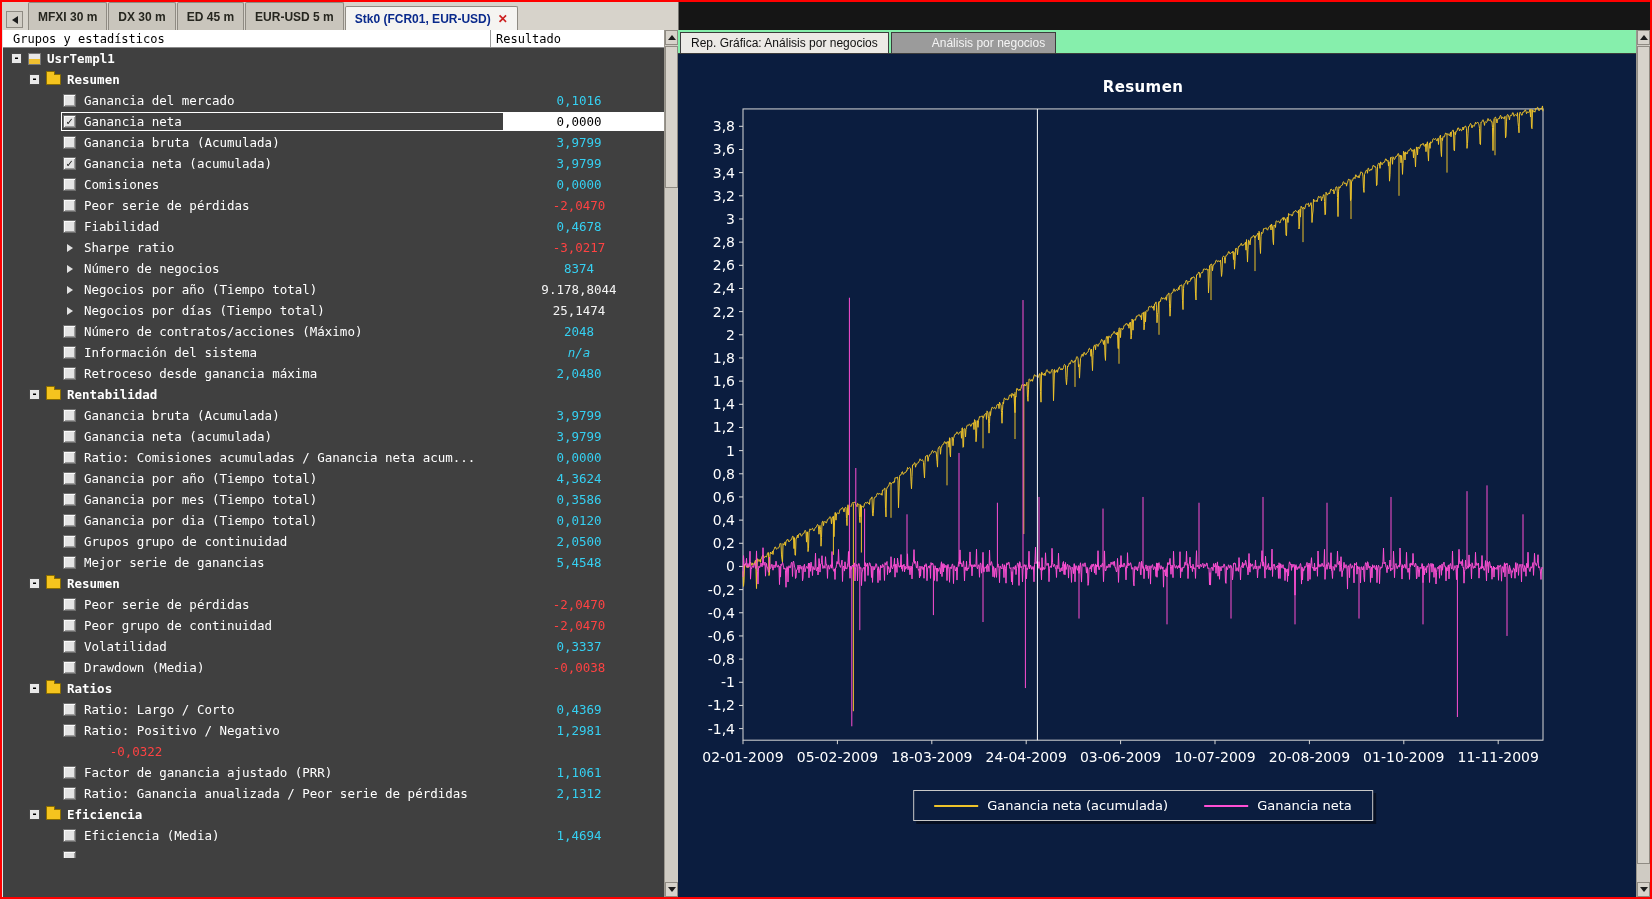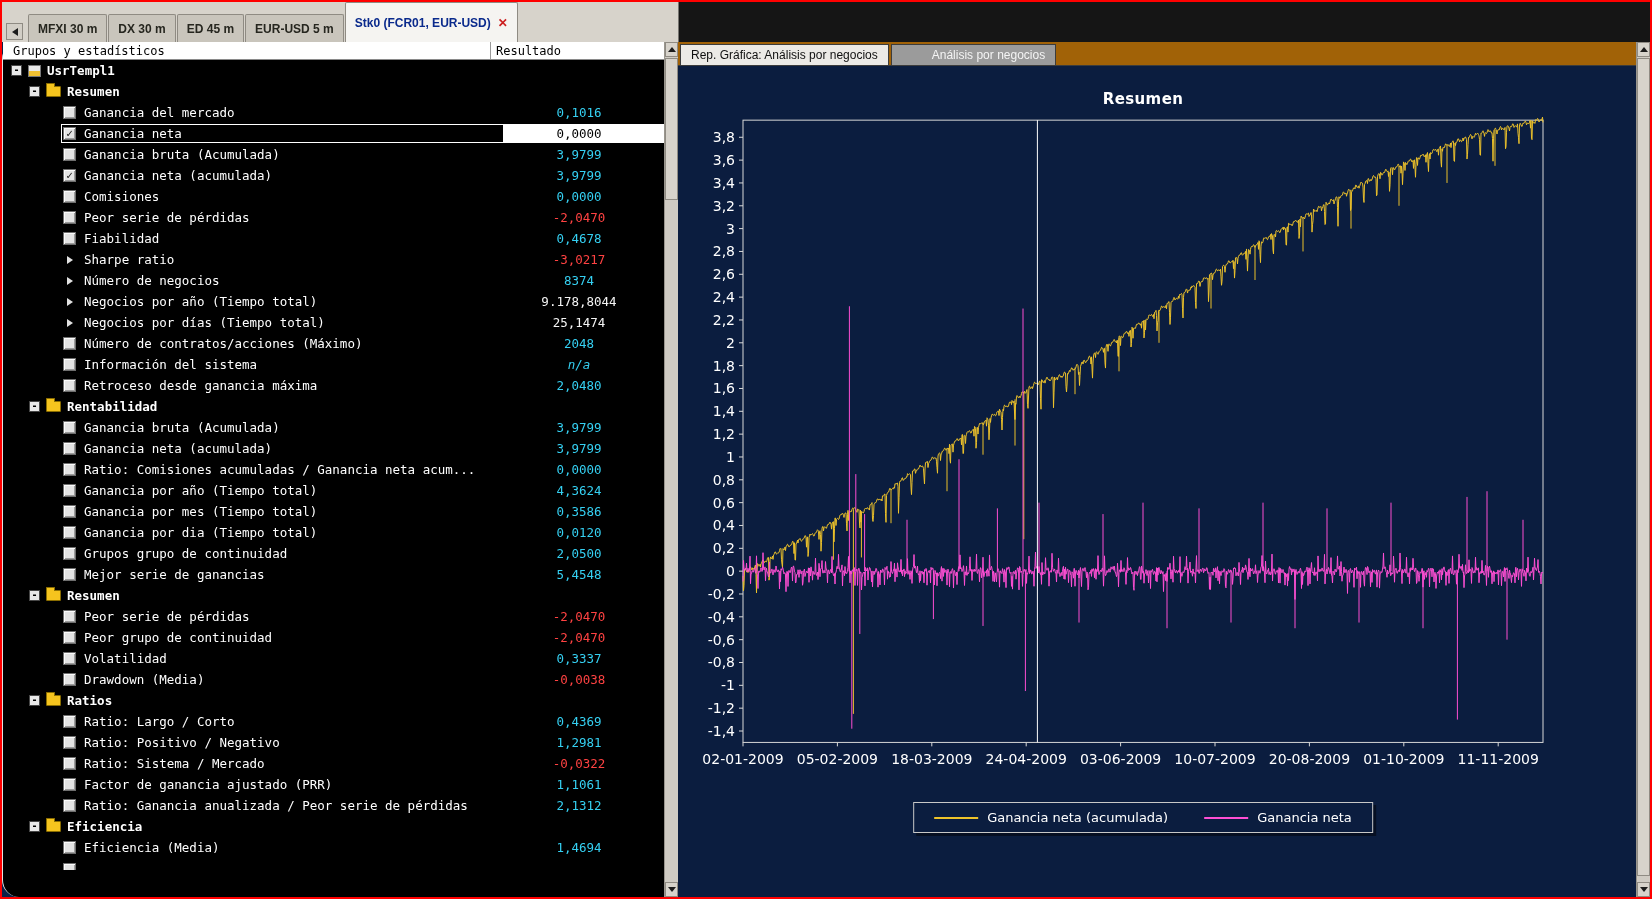"Stk0 (FCR01, EUR-USD)" .doc-tab.active { height: 40px -> 24px }
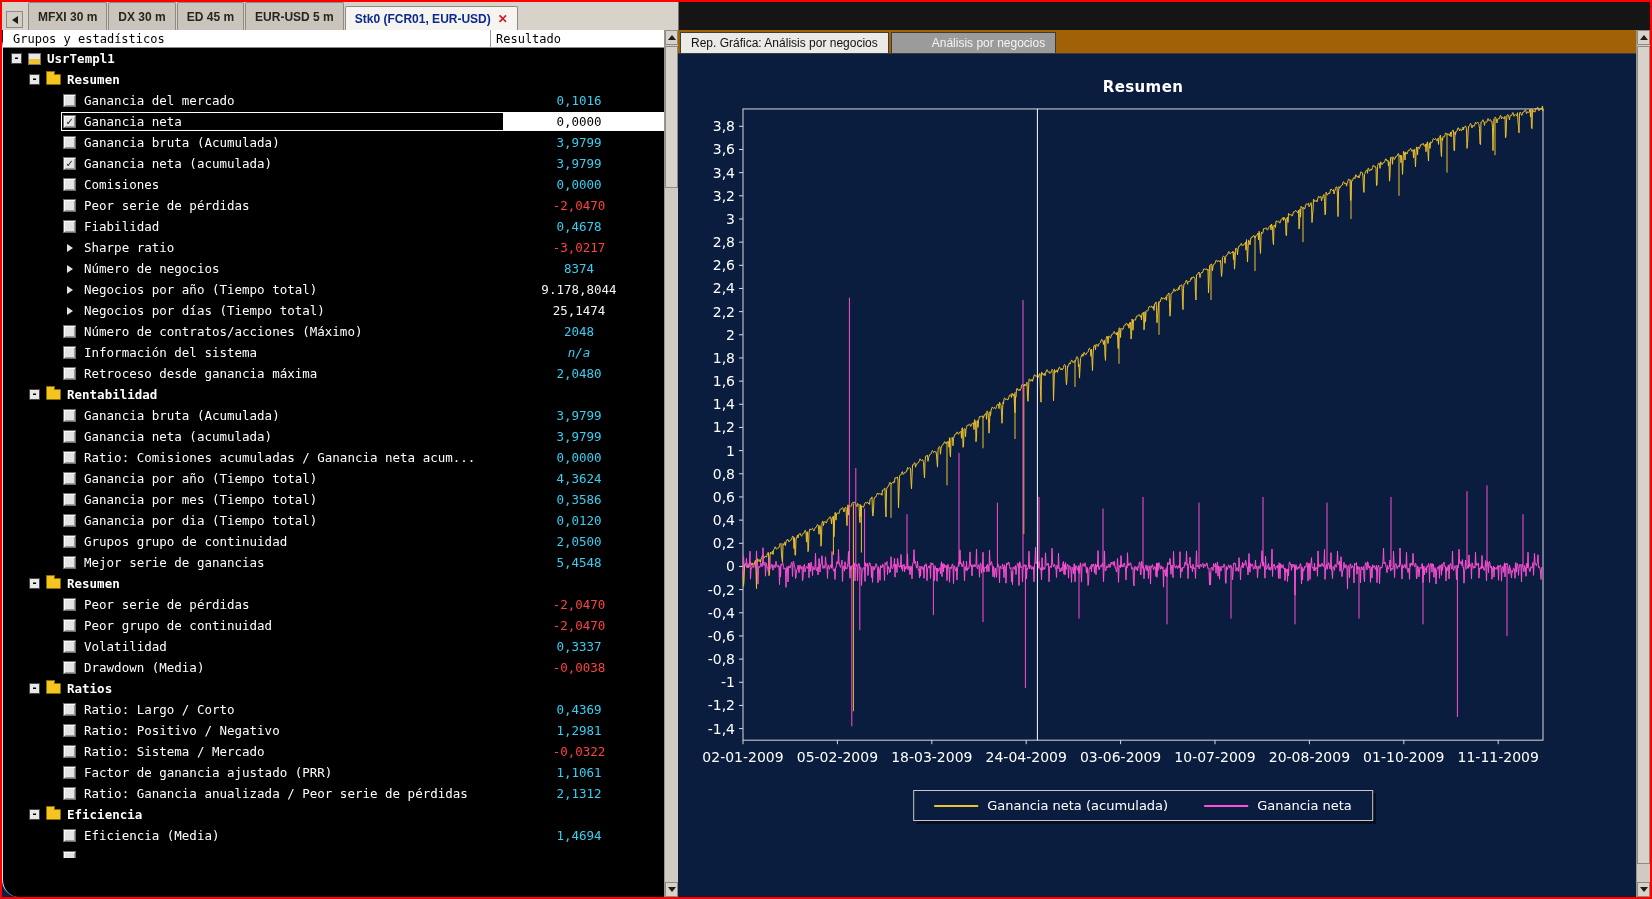"Grupos y estadísticos" .left-panel { background: #000000 -> #404040; border-radius: 17px -> none }
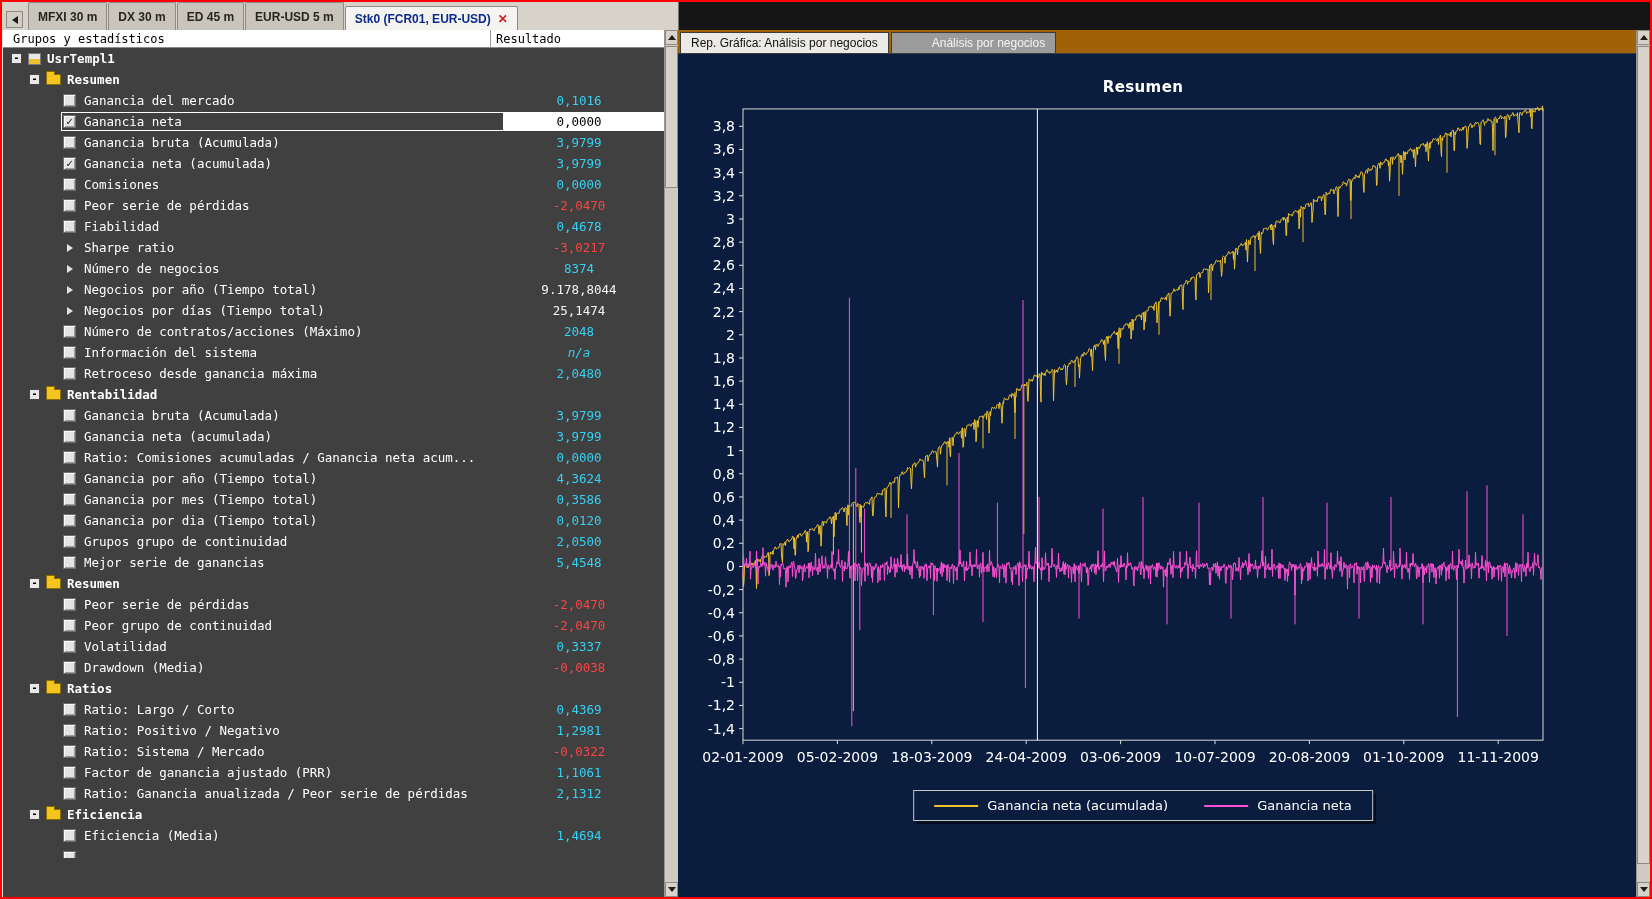"Rep. Gráfica: Análisis por negocios" .chart-tabbar { background: #a16207 -> #86efac }
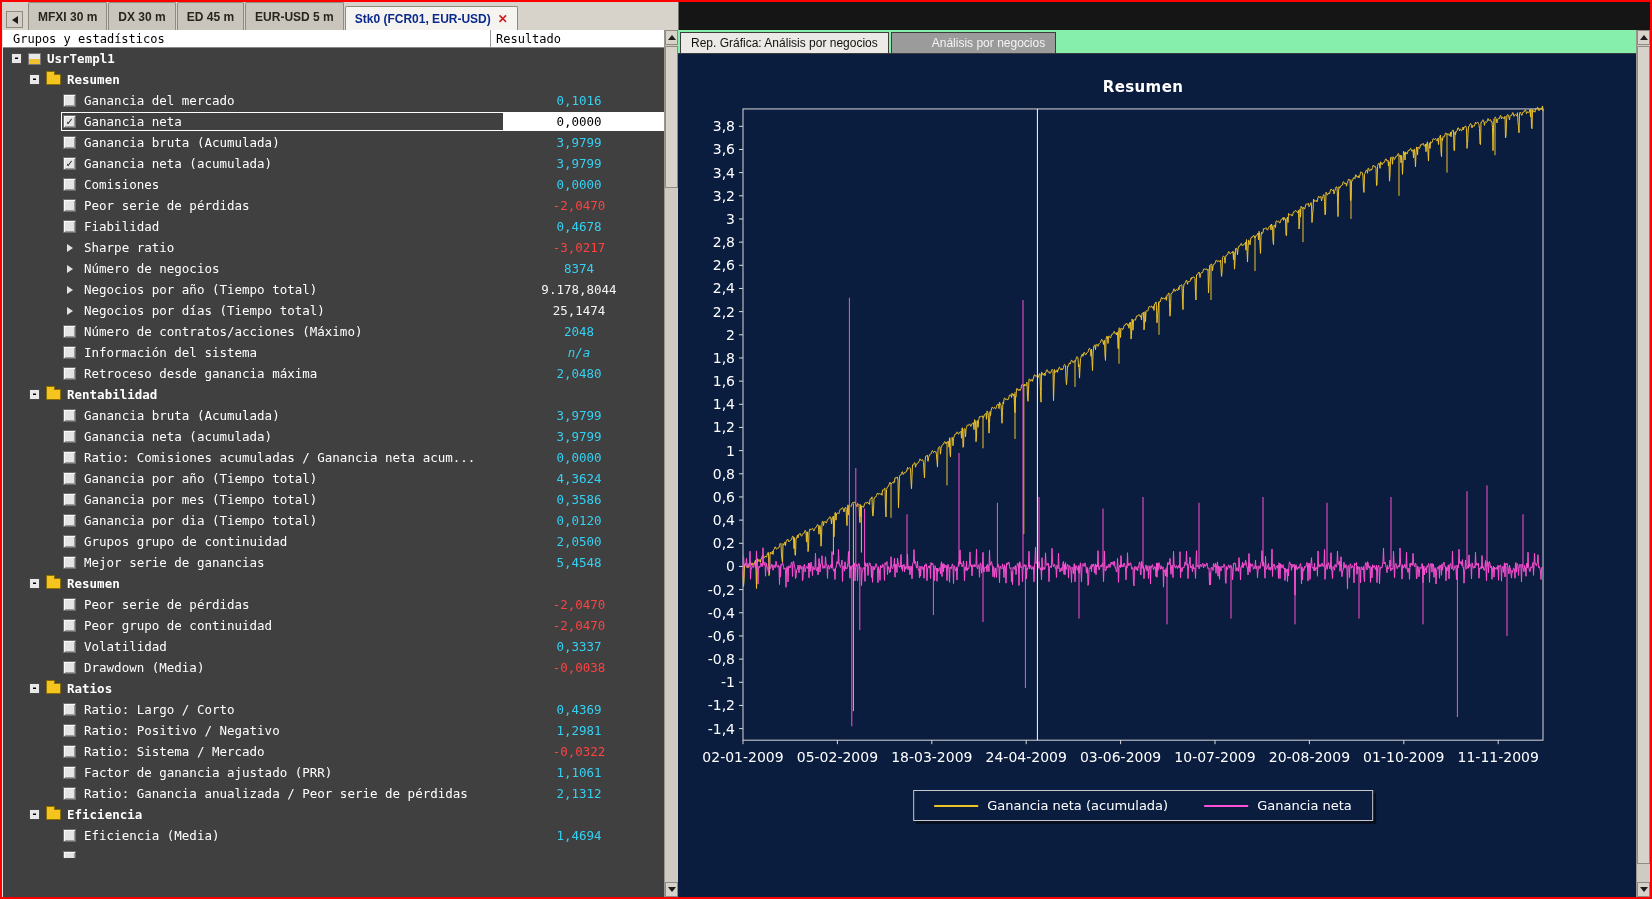"Ratio: Sistema / Mercado" div.rowbox { html: <div> <span></span> <span>Ratio: Sistema / Mercado</span> </div> -> none }
